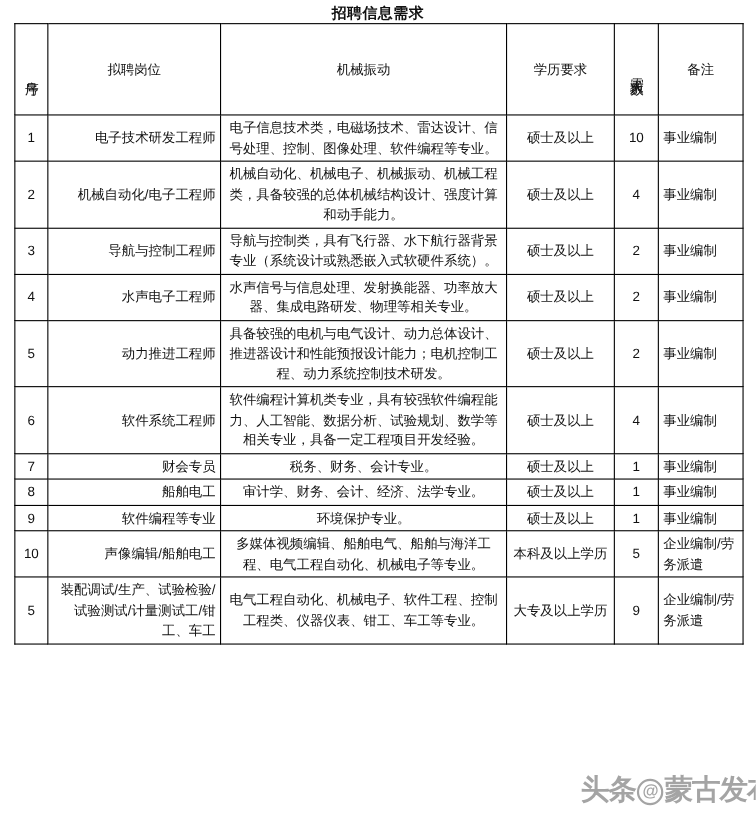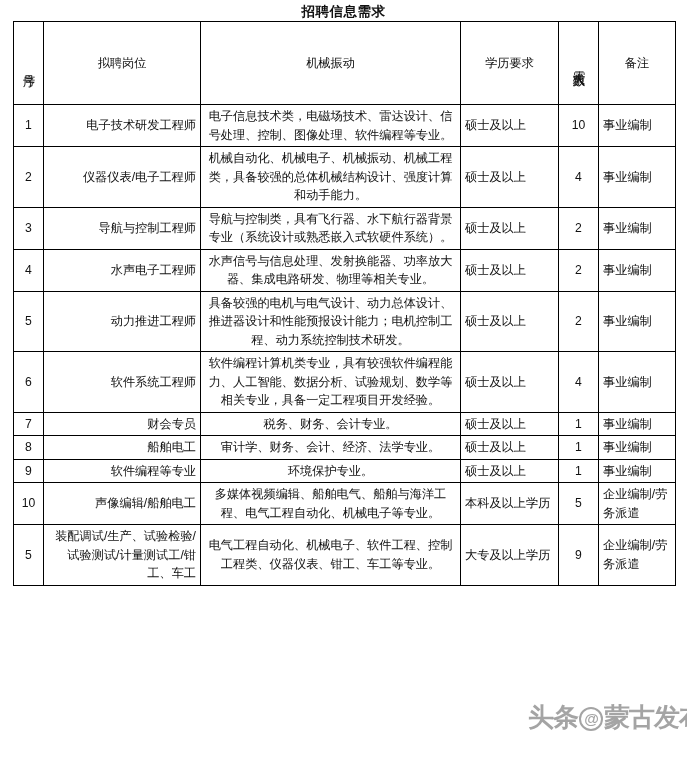"硕士及以上" td.edu { text-align: left -> center }
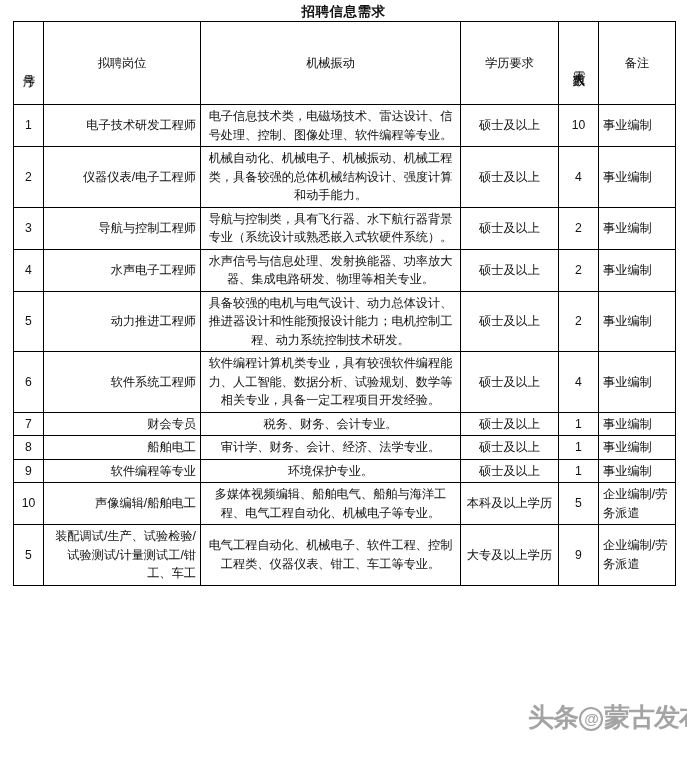"仪器仪表/电子工程师" td.post { text: 仪器仪表/ -> 机械自动化/ }
